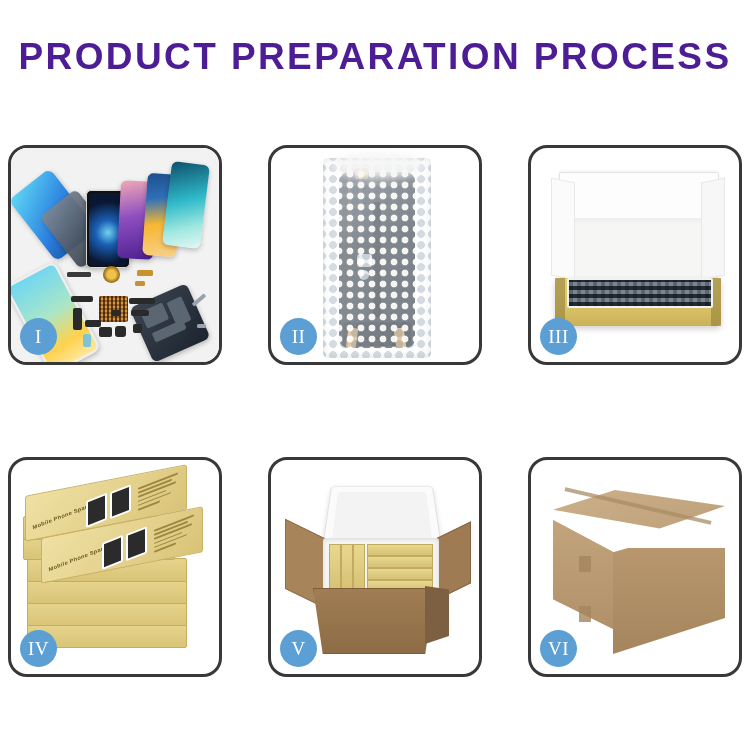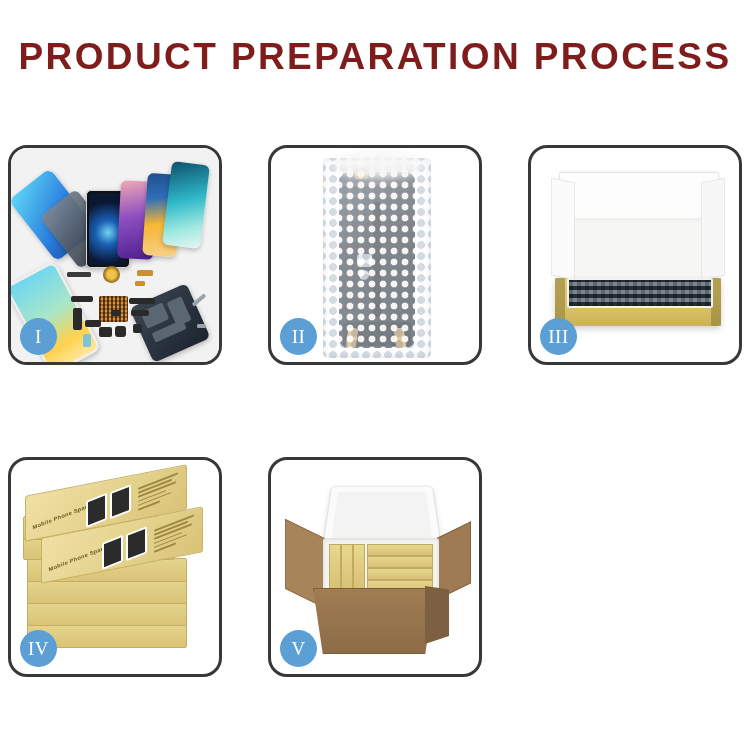"PRODUCT PREPARATION PROCESS" .title { color: #7f1d1d -> #4c1d95 }
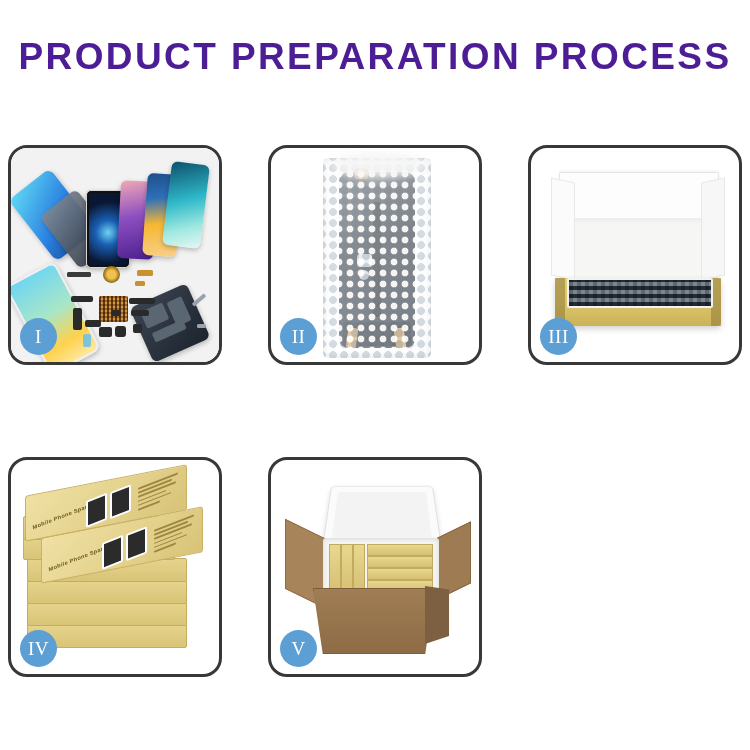"VI" div.panel { html: none -> <div> <div> <div> <div></div> <div></div> <div></div> <div></div> <div></div> <div></div> </div> </div> <div>VI</div> </div> }
